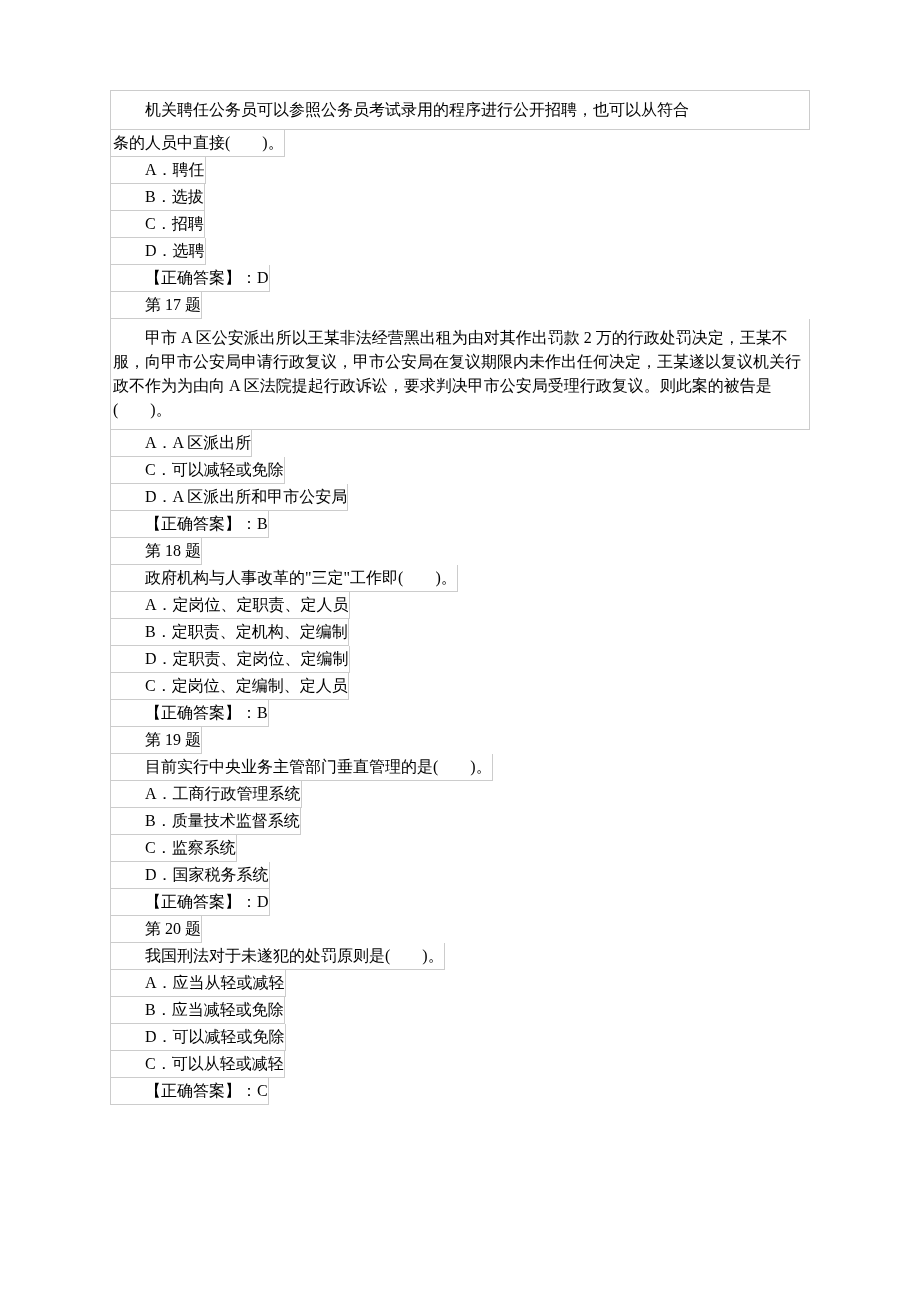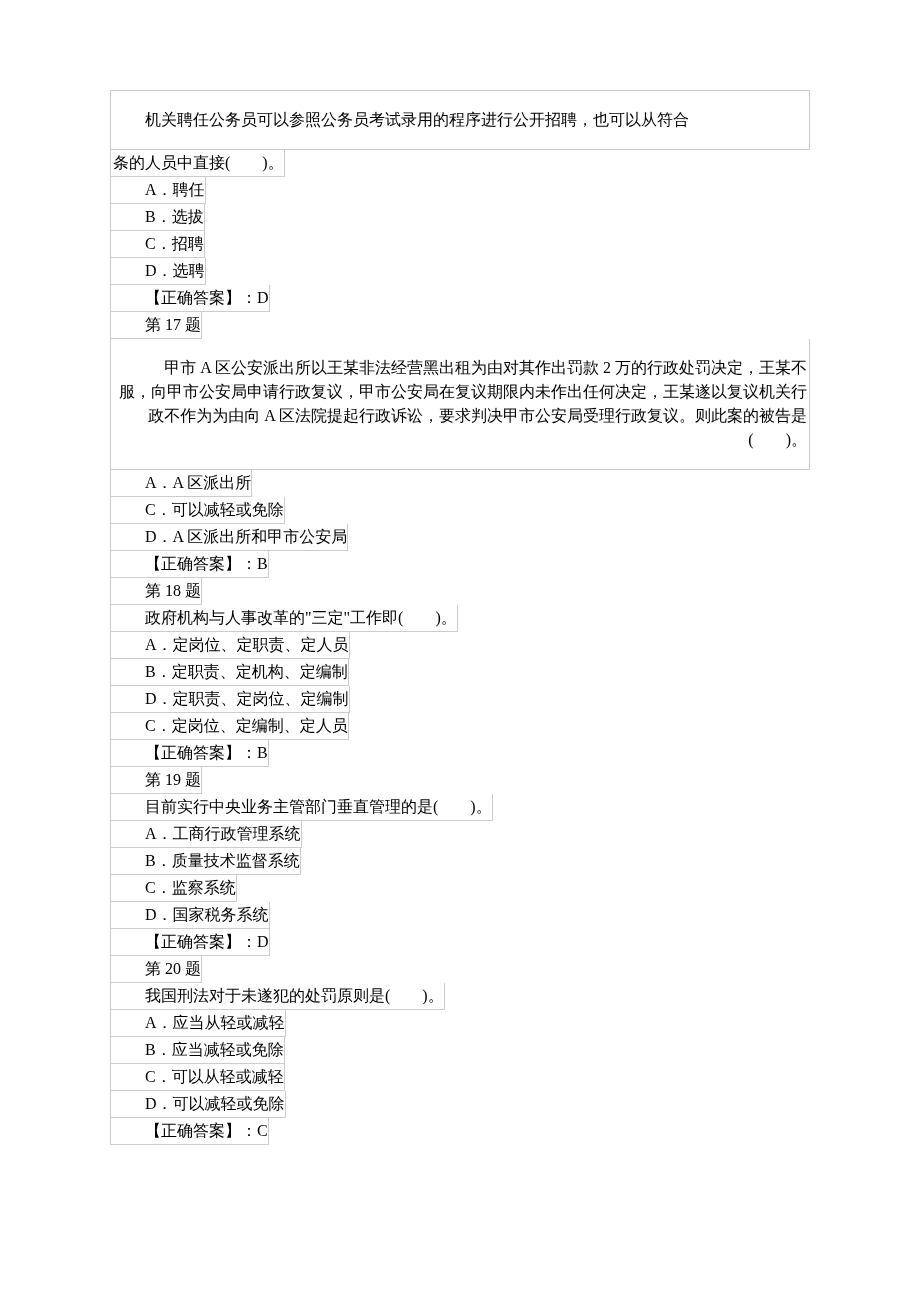"机关聘任公务员可以参照公务员考试录用的程序进行公开招聘，也可以从符合" .multi-line { padding: 17px 2px -> 7px 2px }
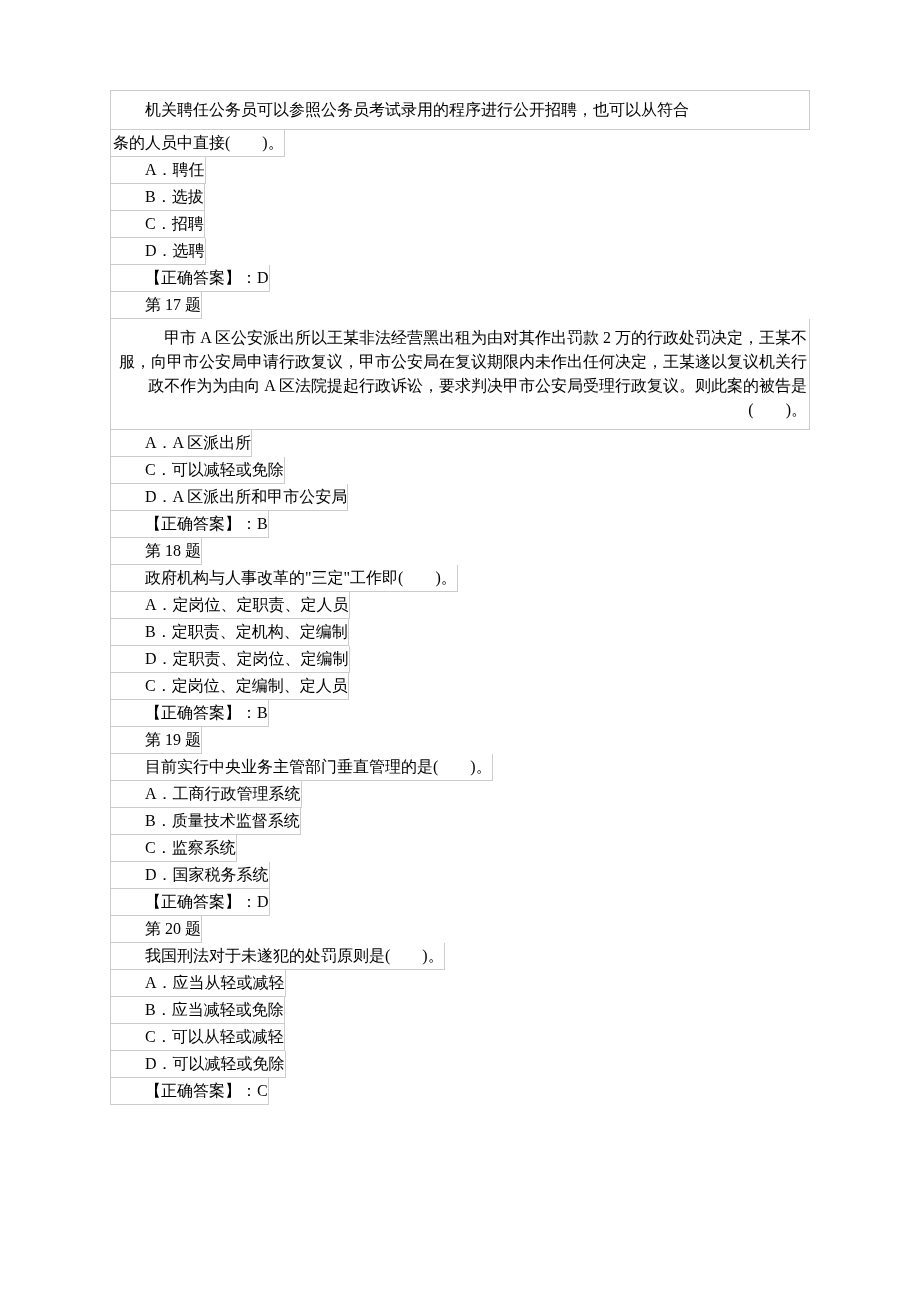"甲市 A 区公安派出所以王某非法经营黑出租为由对其作出罚款 2" div.multi-line { text-align: right -> none }
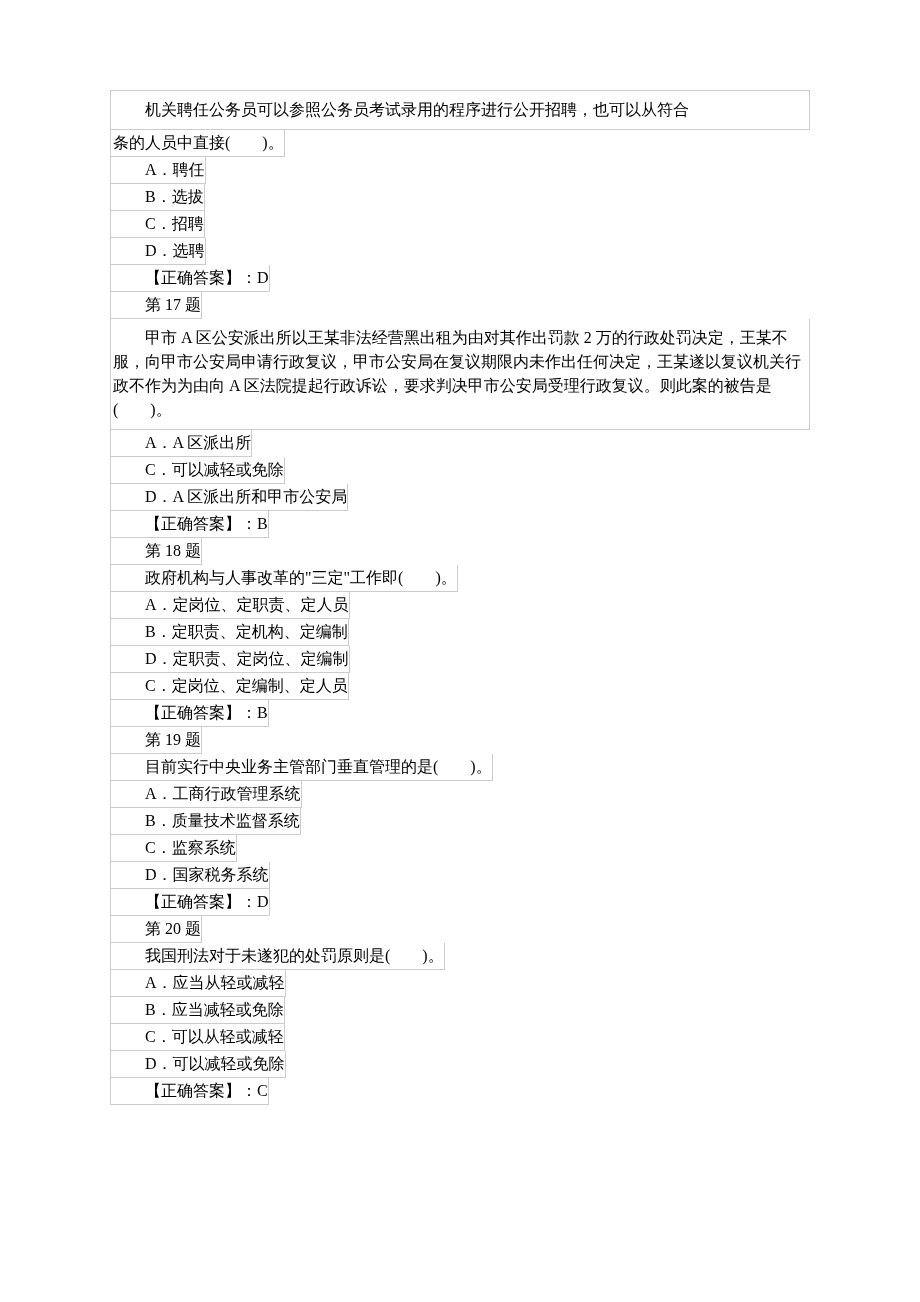"C．可以从轻或减轻" div.option-row { order: before "D．可以减轻或免除" -> after "D．可以减轻或免除" }
